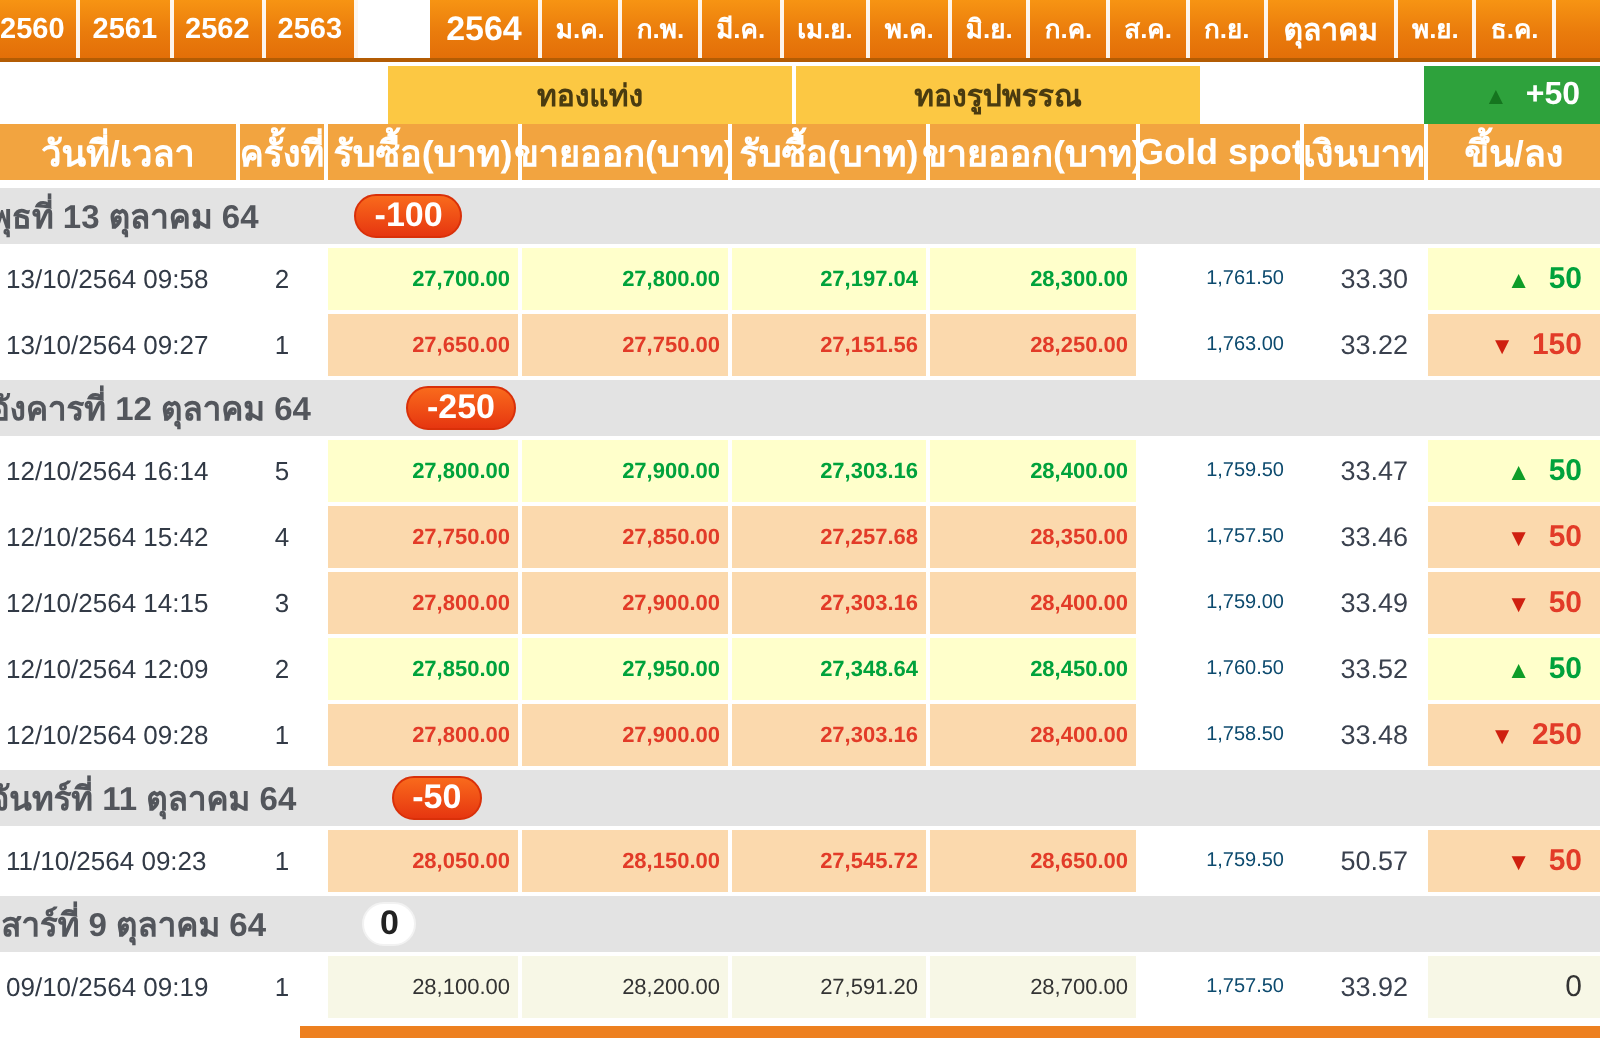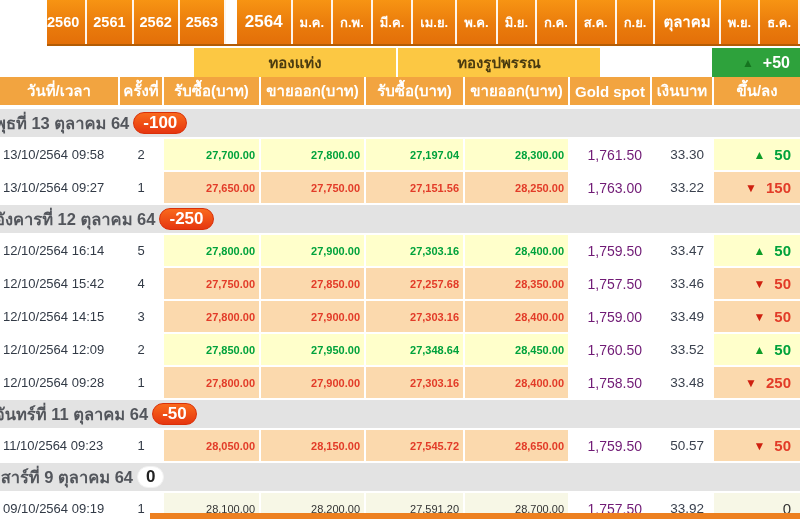"2560" .topnav { height: 46px -> 31px; margin-left: 47px -> none }
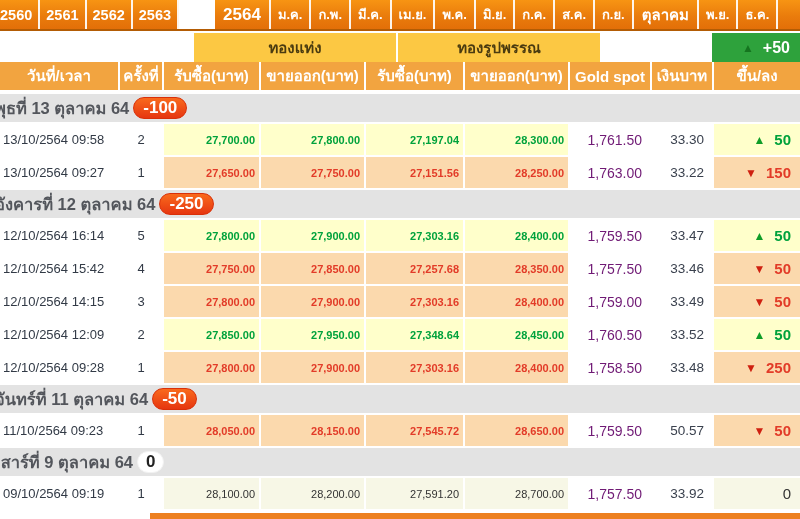"วันที่/เวลา" .colheader .hcell { font-size: 15px -> 18px }
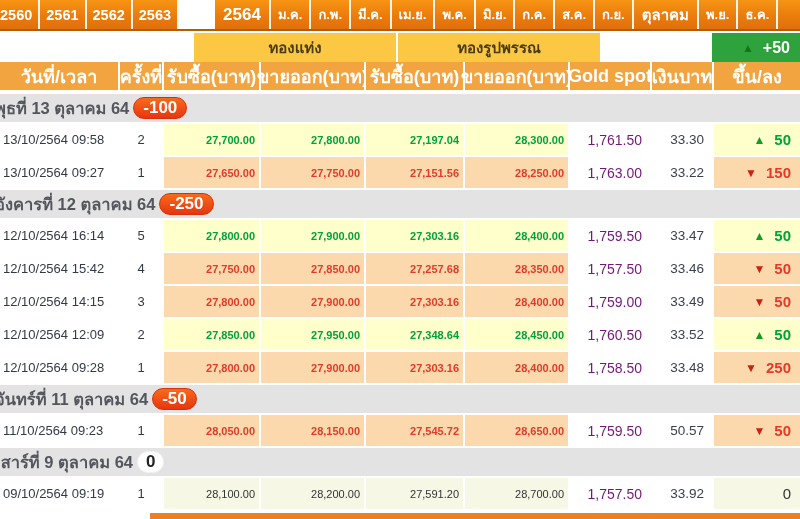"พุธที่ 13 ตุลาคม 64" .groupband { gap: none -> 44px }
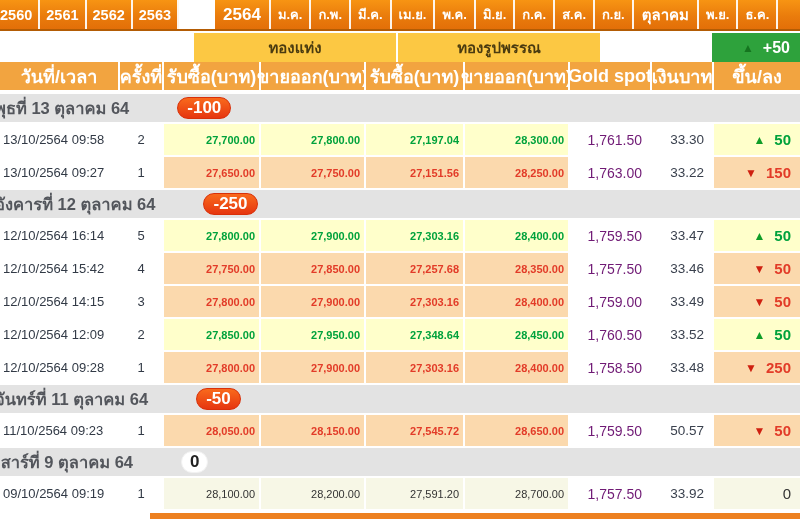"1,761.50" .cell.spot { color: #701a75 -> #0c4a6e; font-size: 14px -> 10px }
